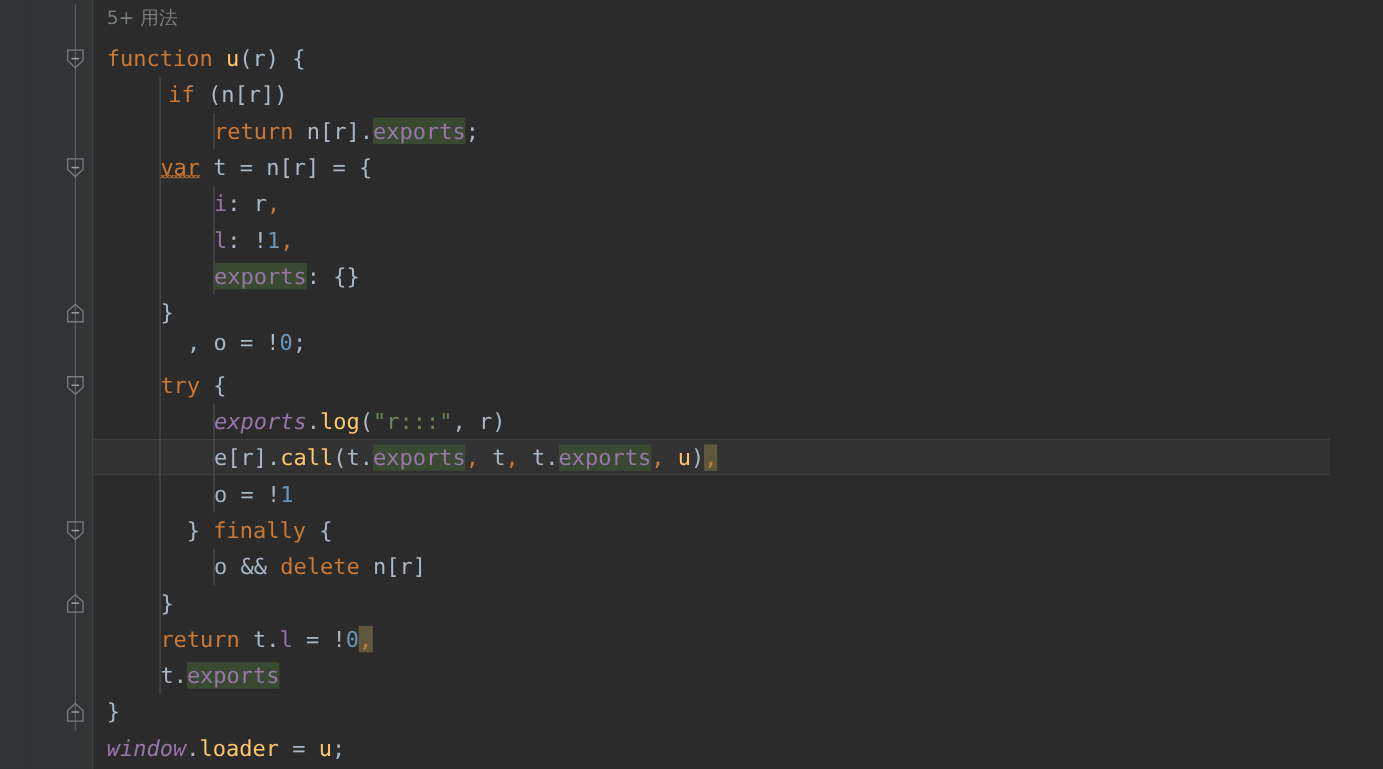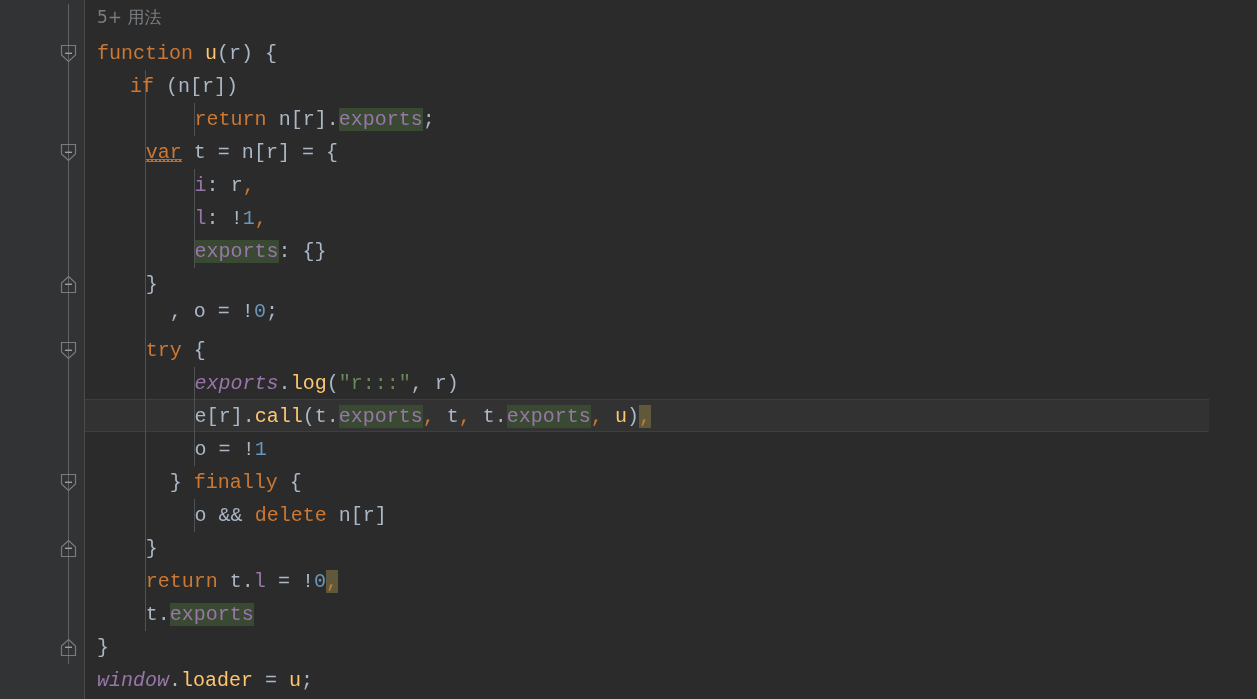"function u(r) {" .code-line { font-family: Liberation Mono, monospace -> none }
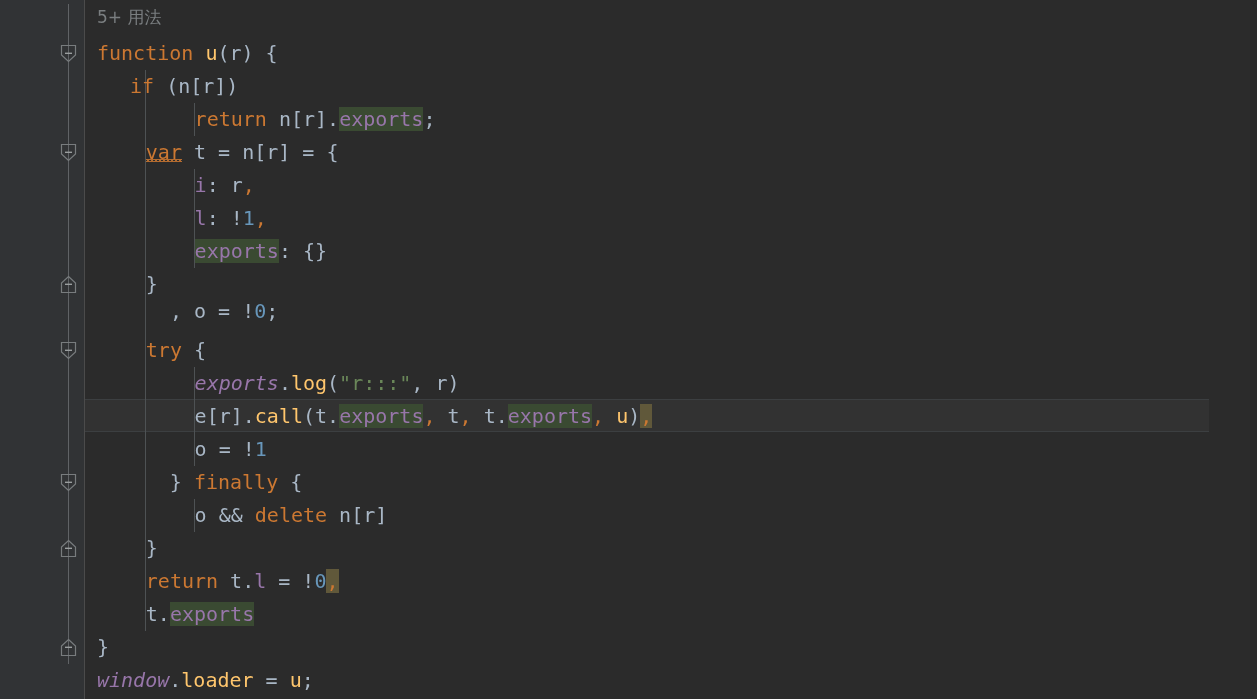"if (n[r])" div.code-line { left: 45px -> 68px }
